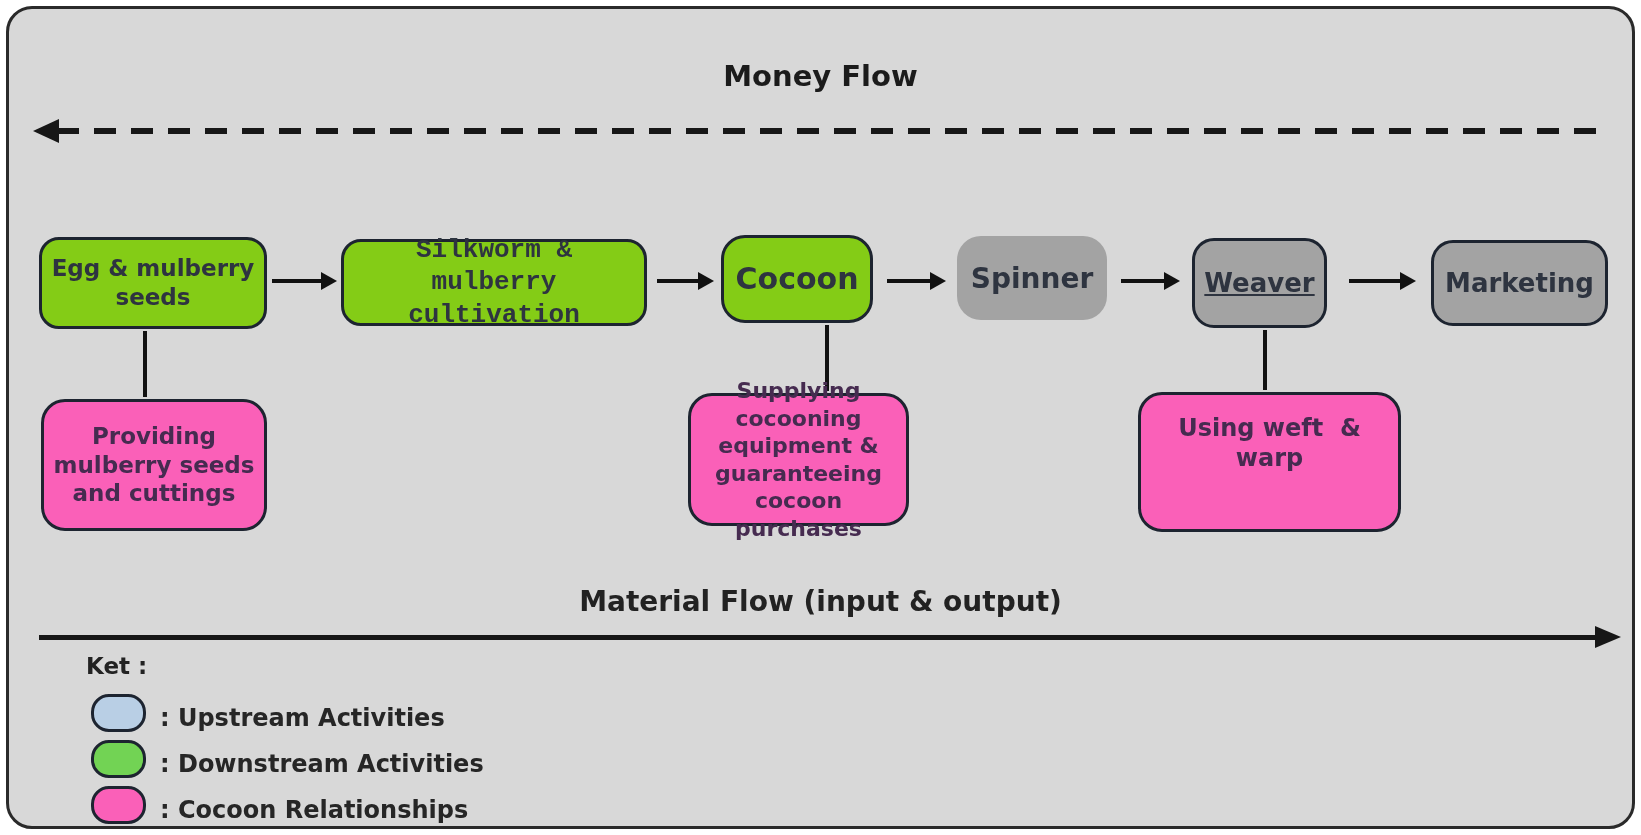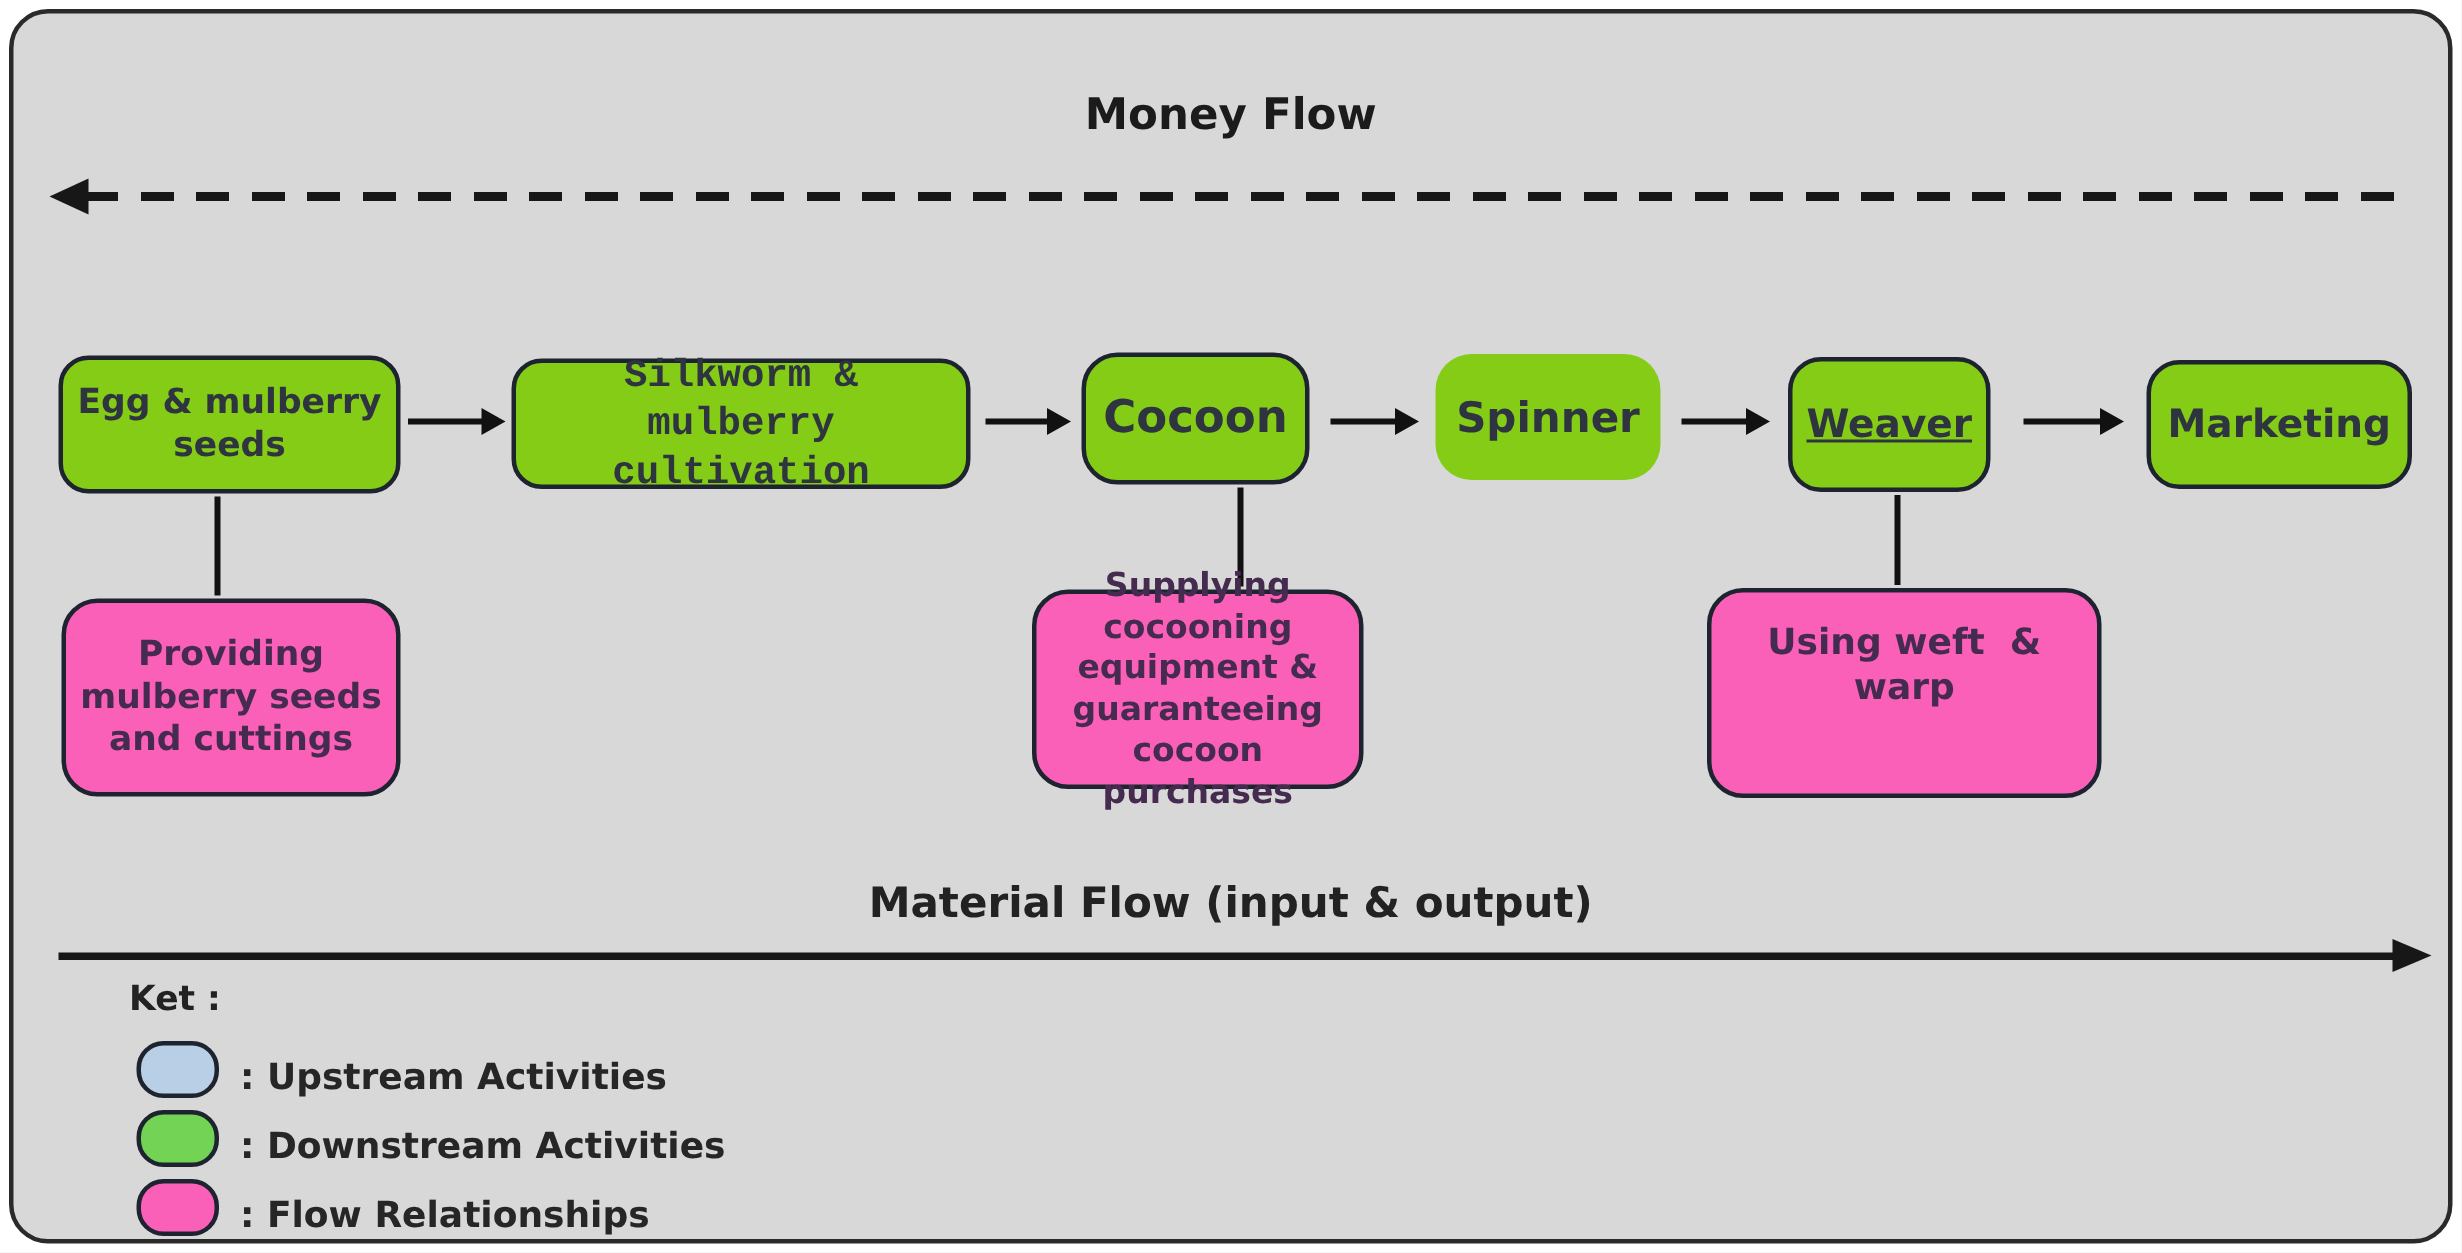"Spinner" .green { background: #84cc16 -> #a3a3a3 }
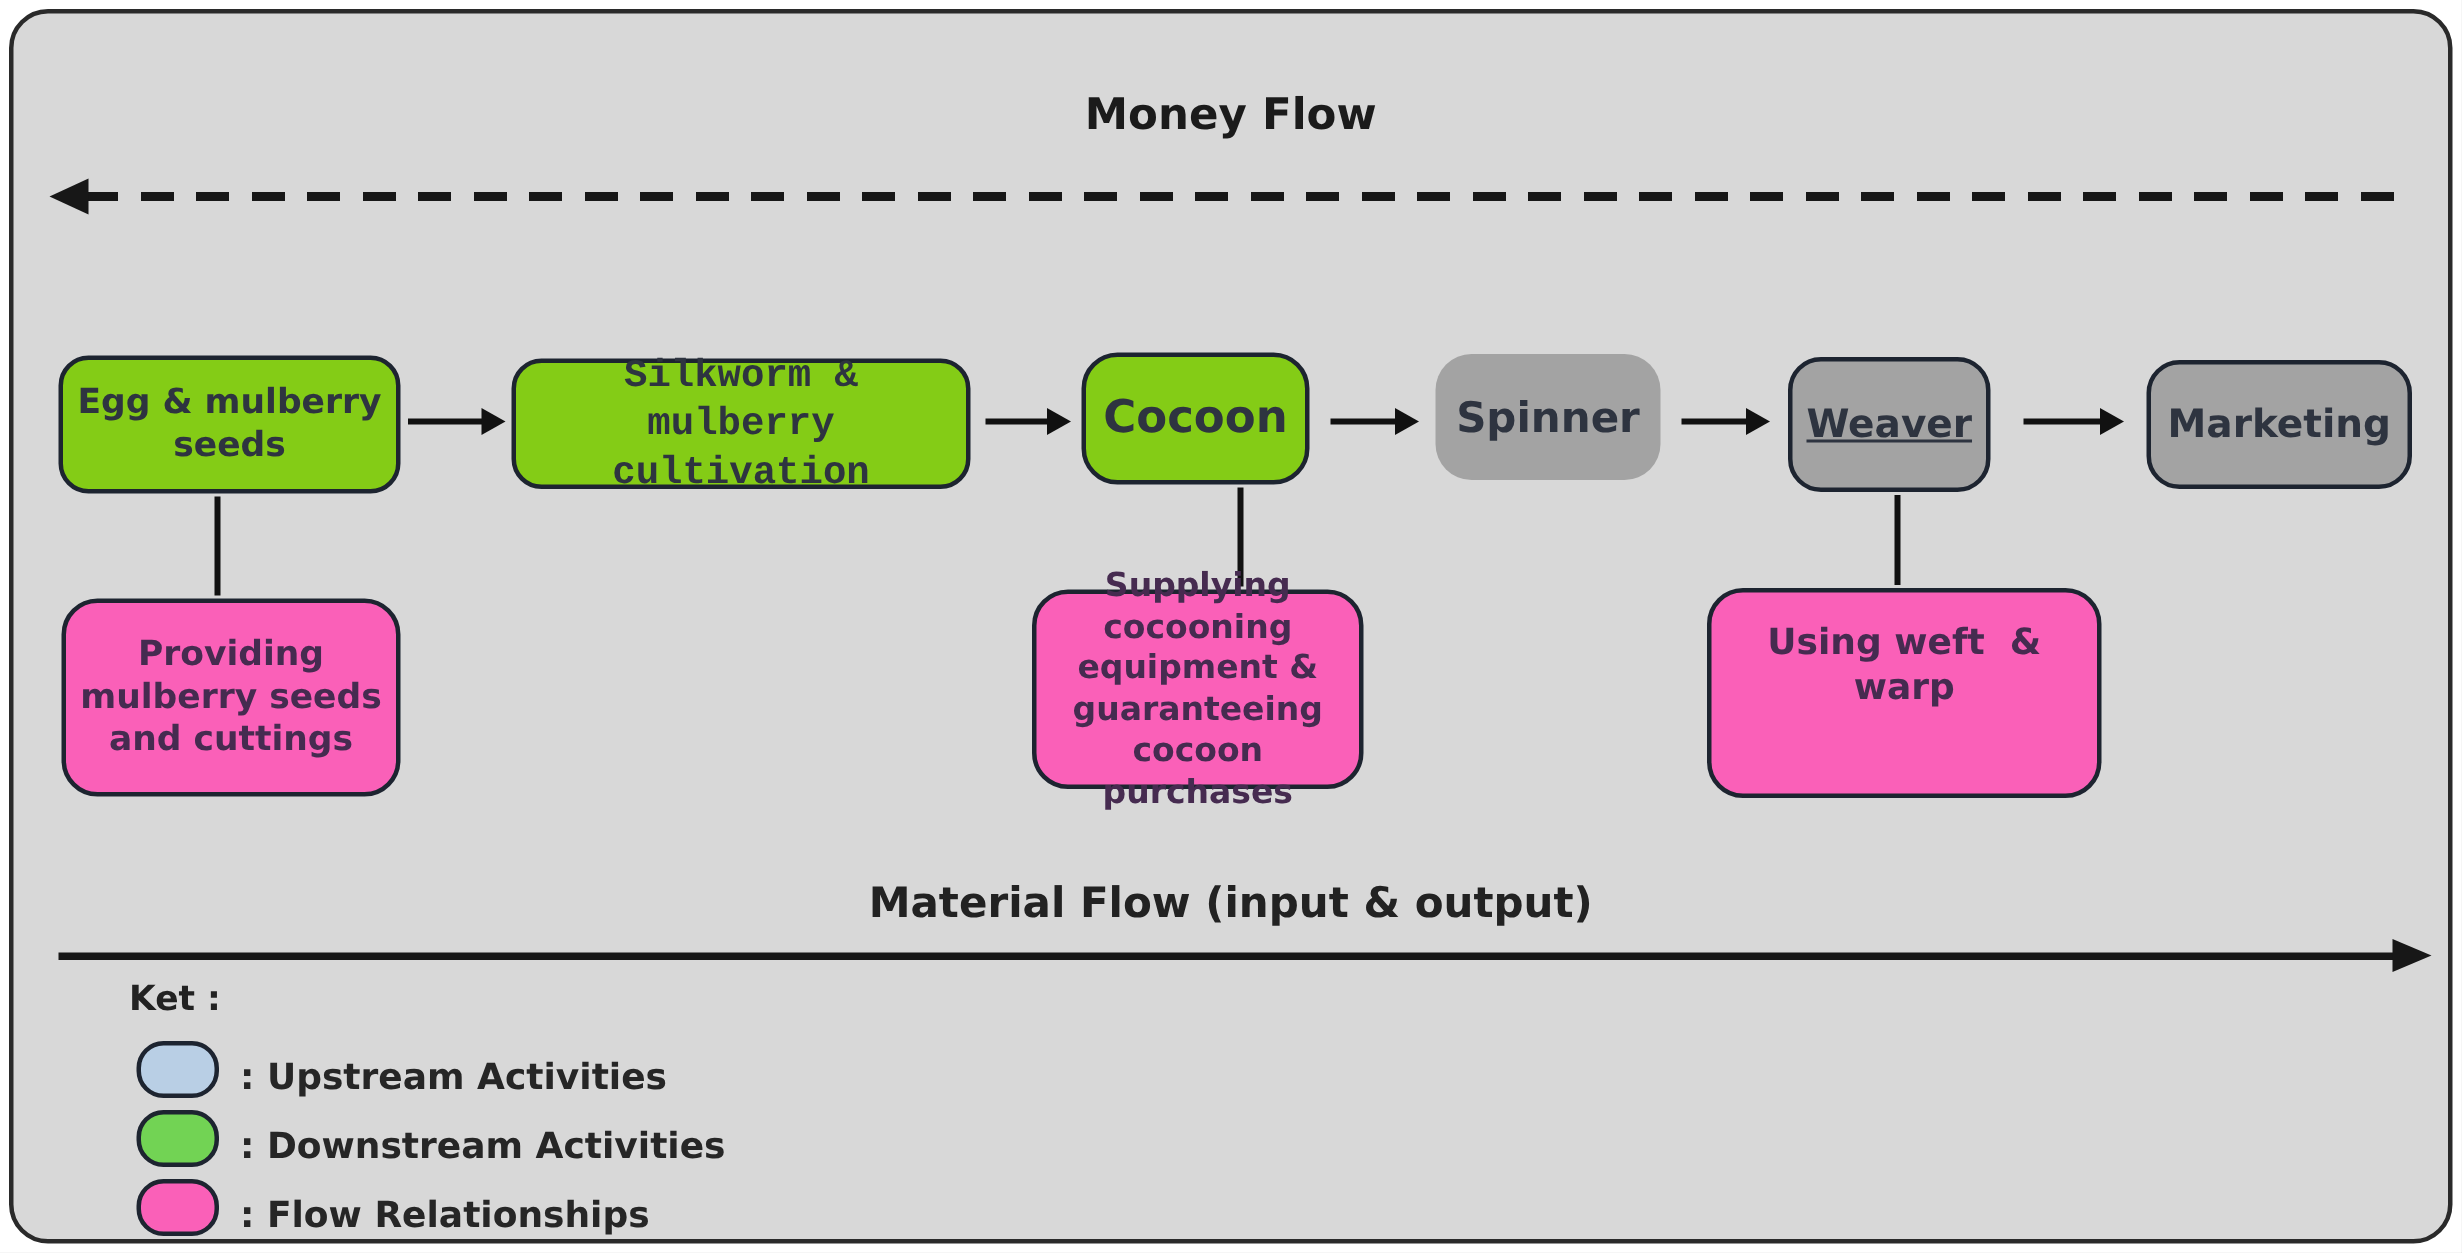": Flow Relationships" div.legend-label { text: Flow -> Cocoon }
